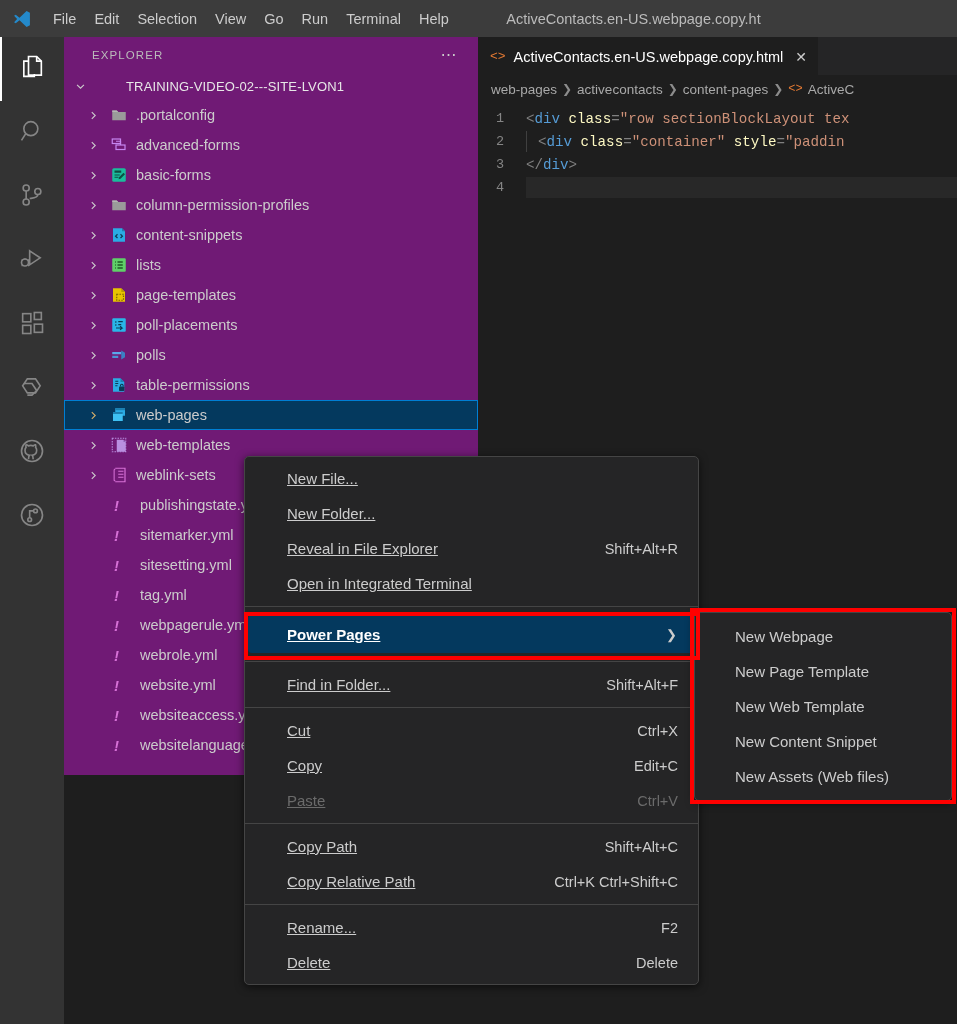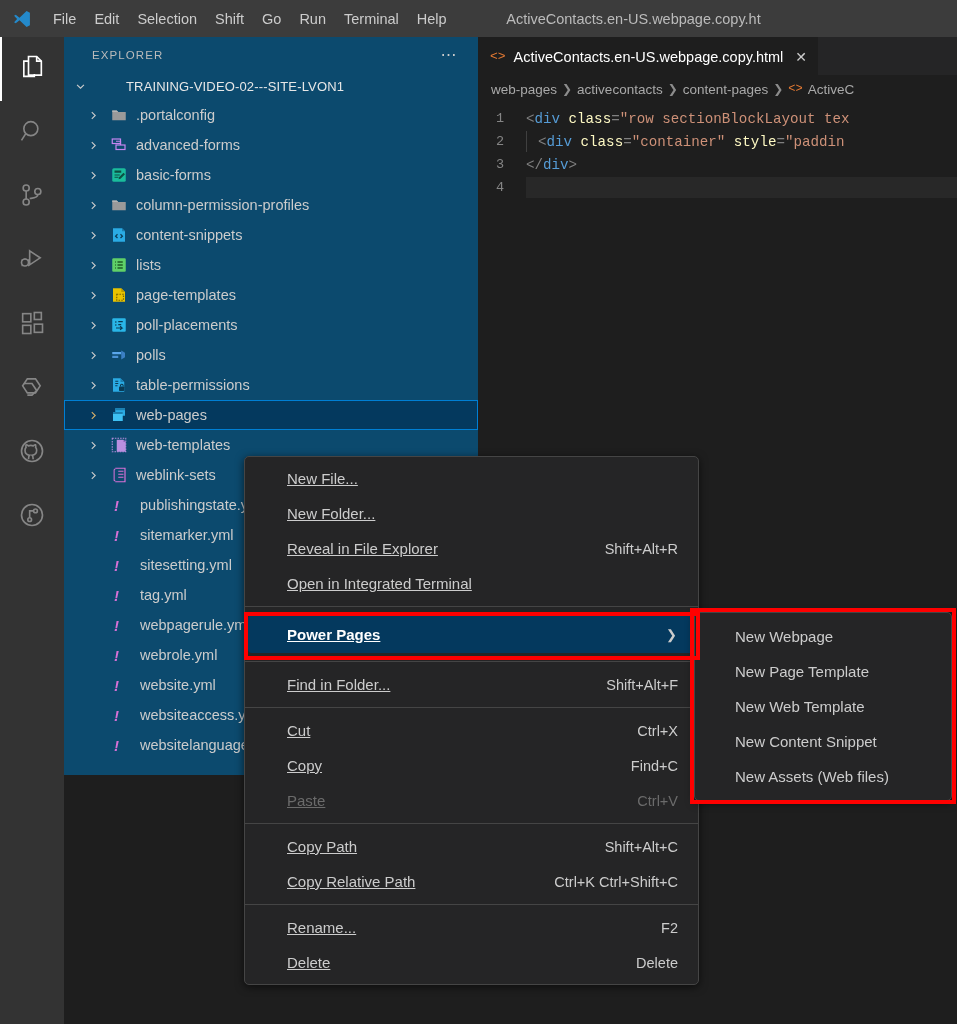"Shift" div.menu-item { text: Shift -> View }
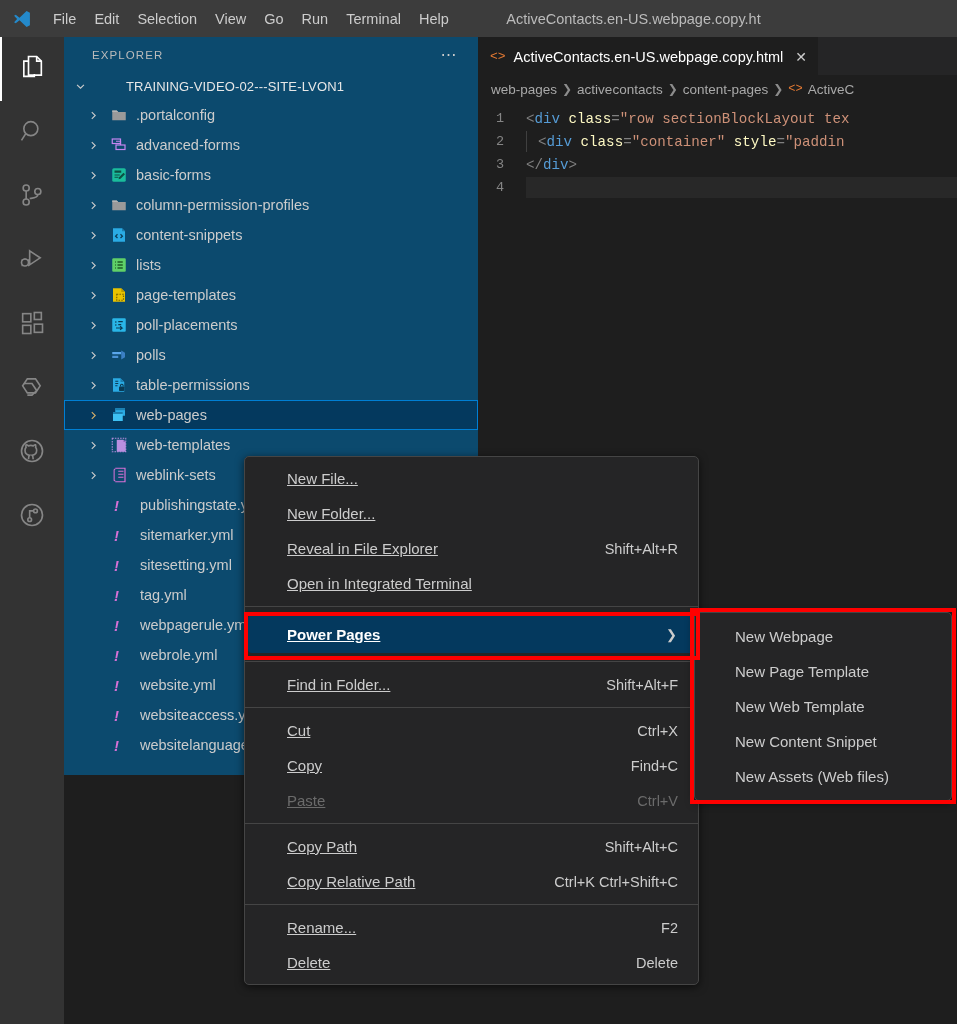"EXPLORER" .sidebar { background: #0c4a6e -> #701a75 }
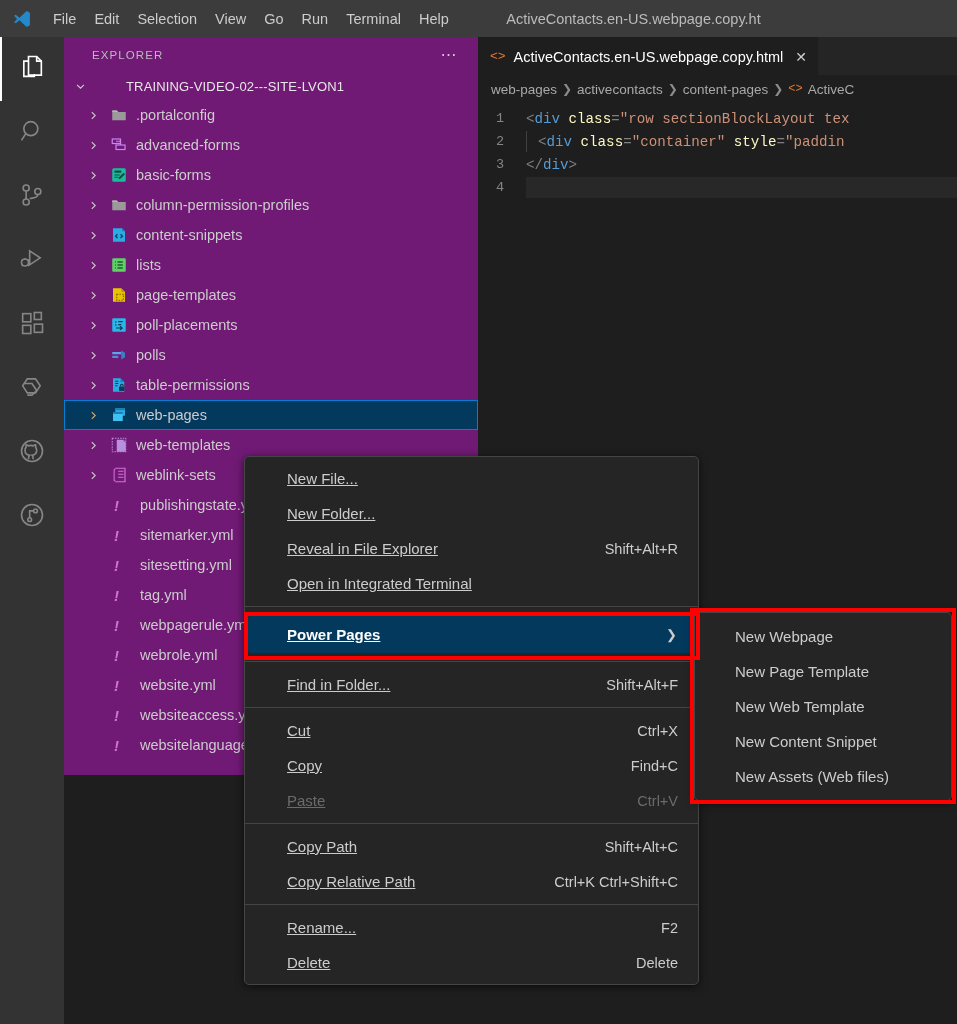"Find+C" span.kb { text: Find+C -> Edit+C }
